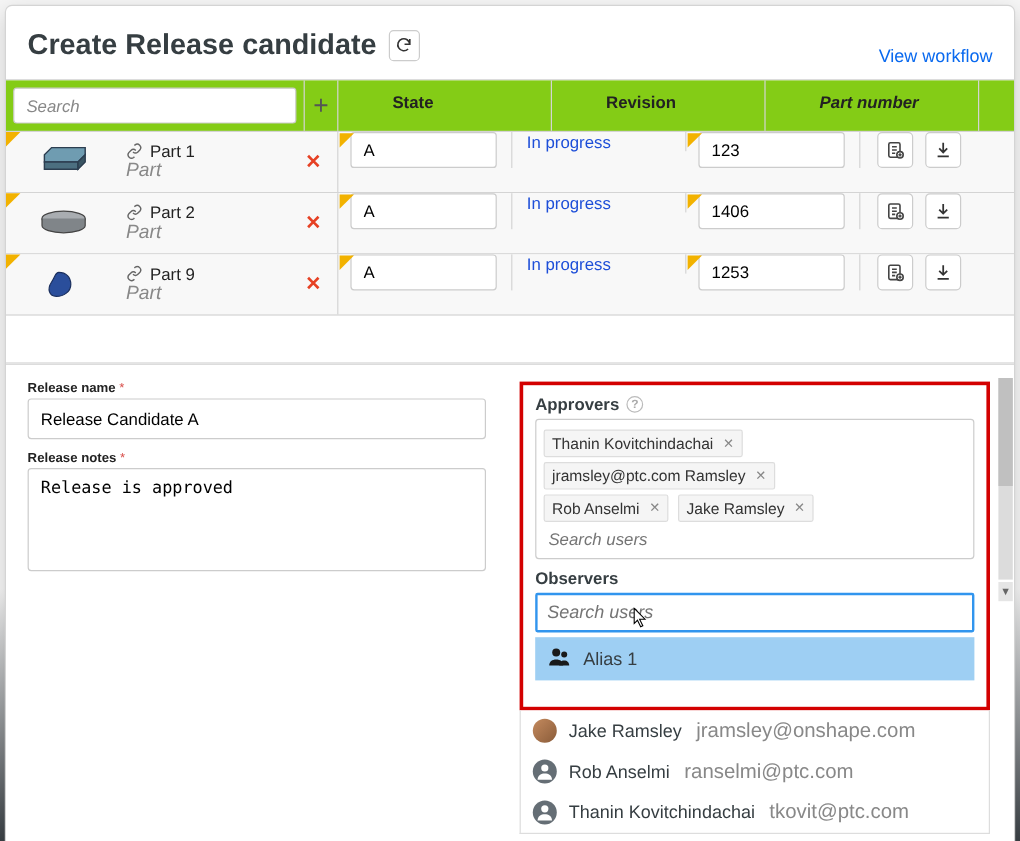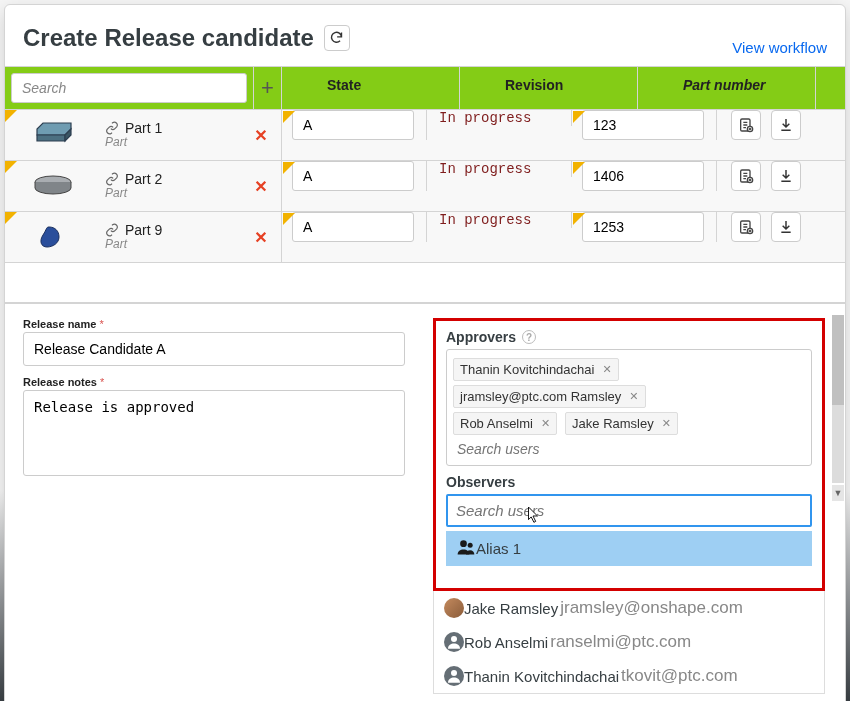"In progress" .state-cell { color: #7f1d1d -> #1d4ed8; font-family: Liberation Mono, monospace -> none }
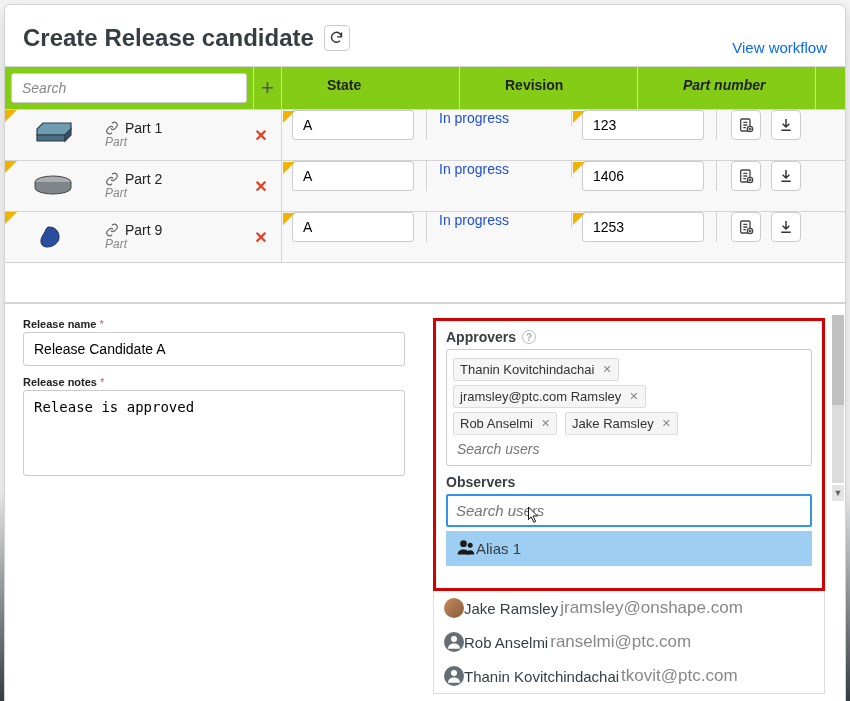"Part" .part-text .tp { font-size: 12px -> 16px }
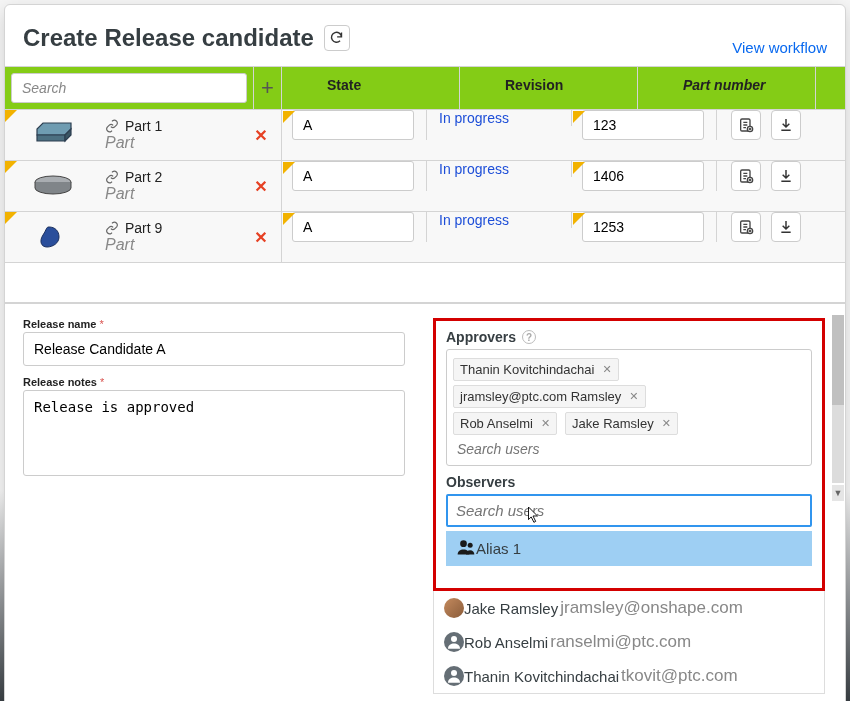"Alias 1" .dd-item { gap: none -> 10px }
